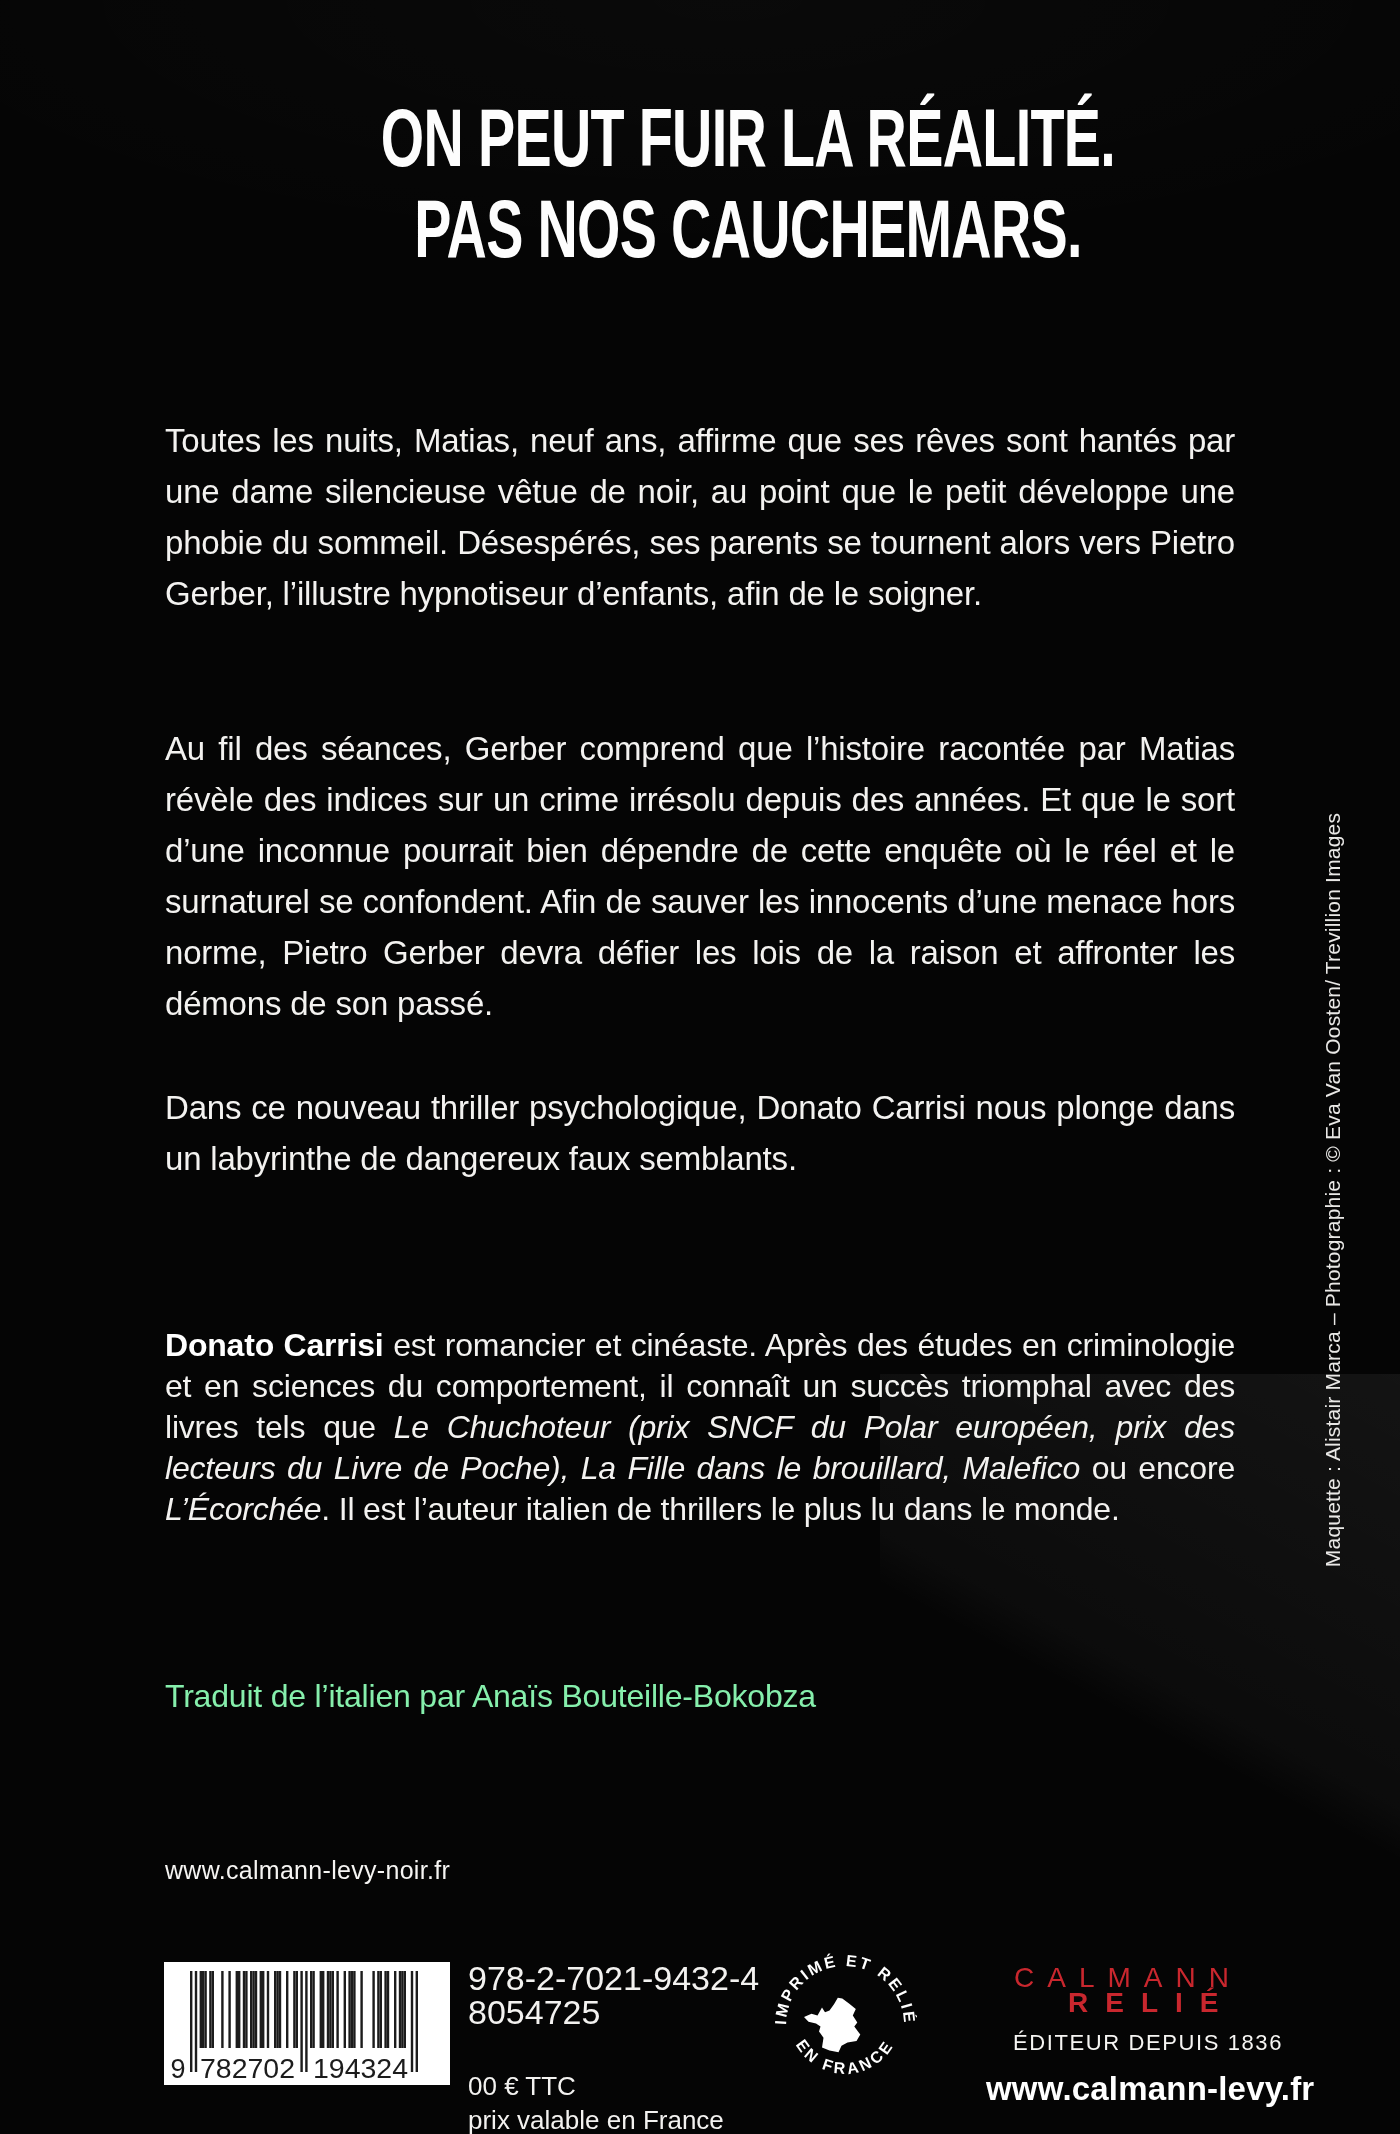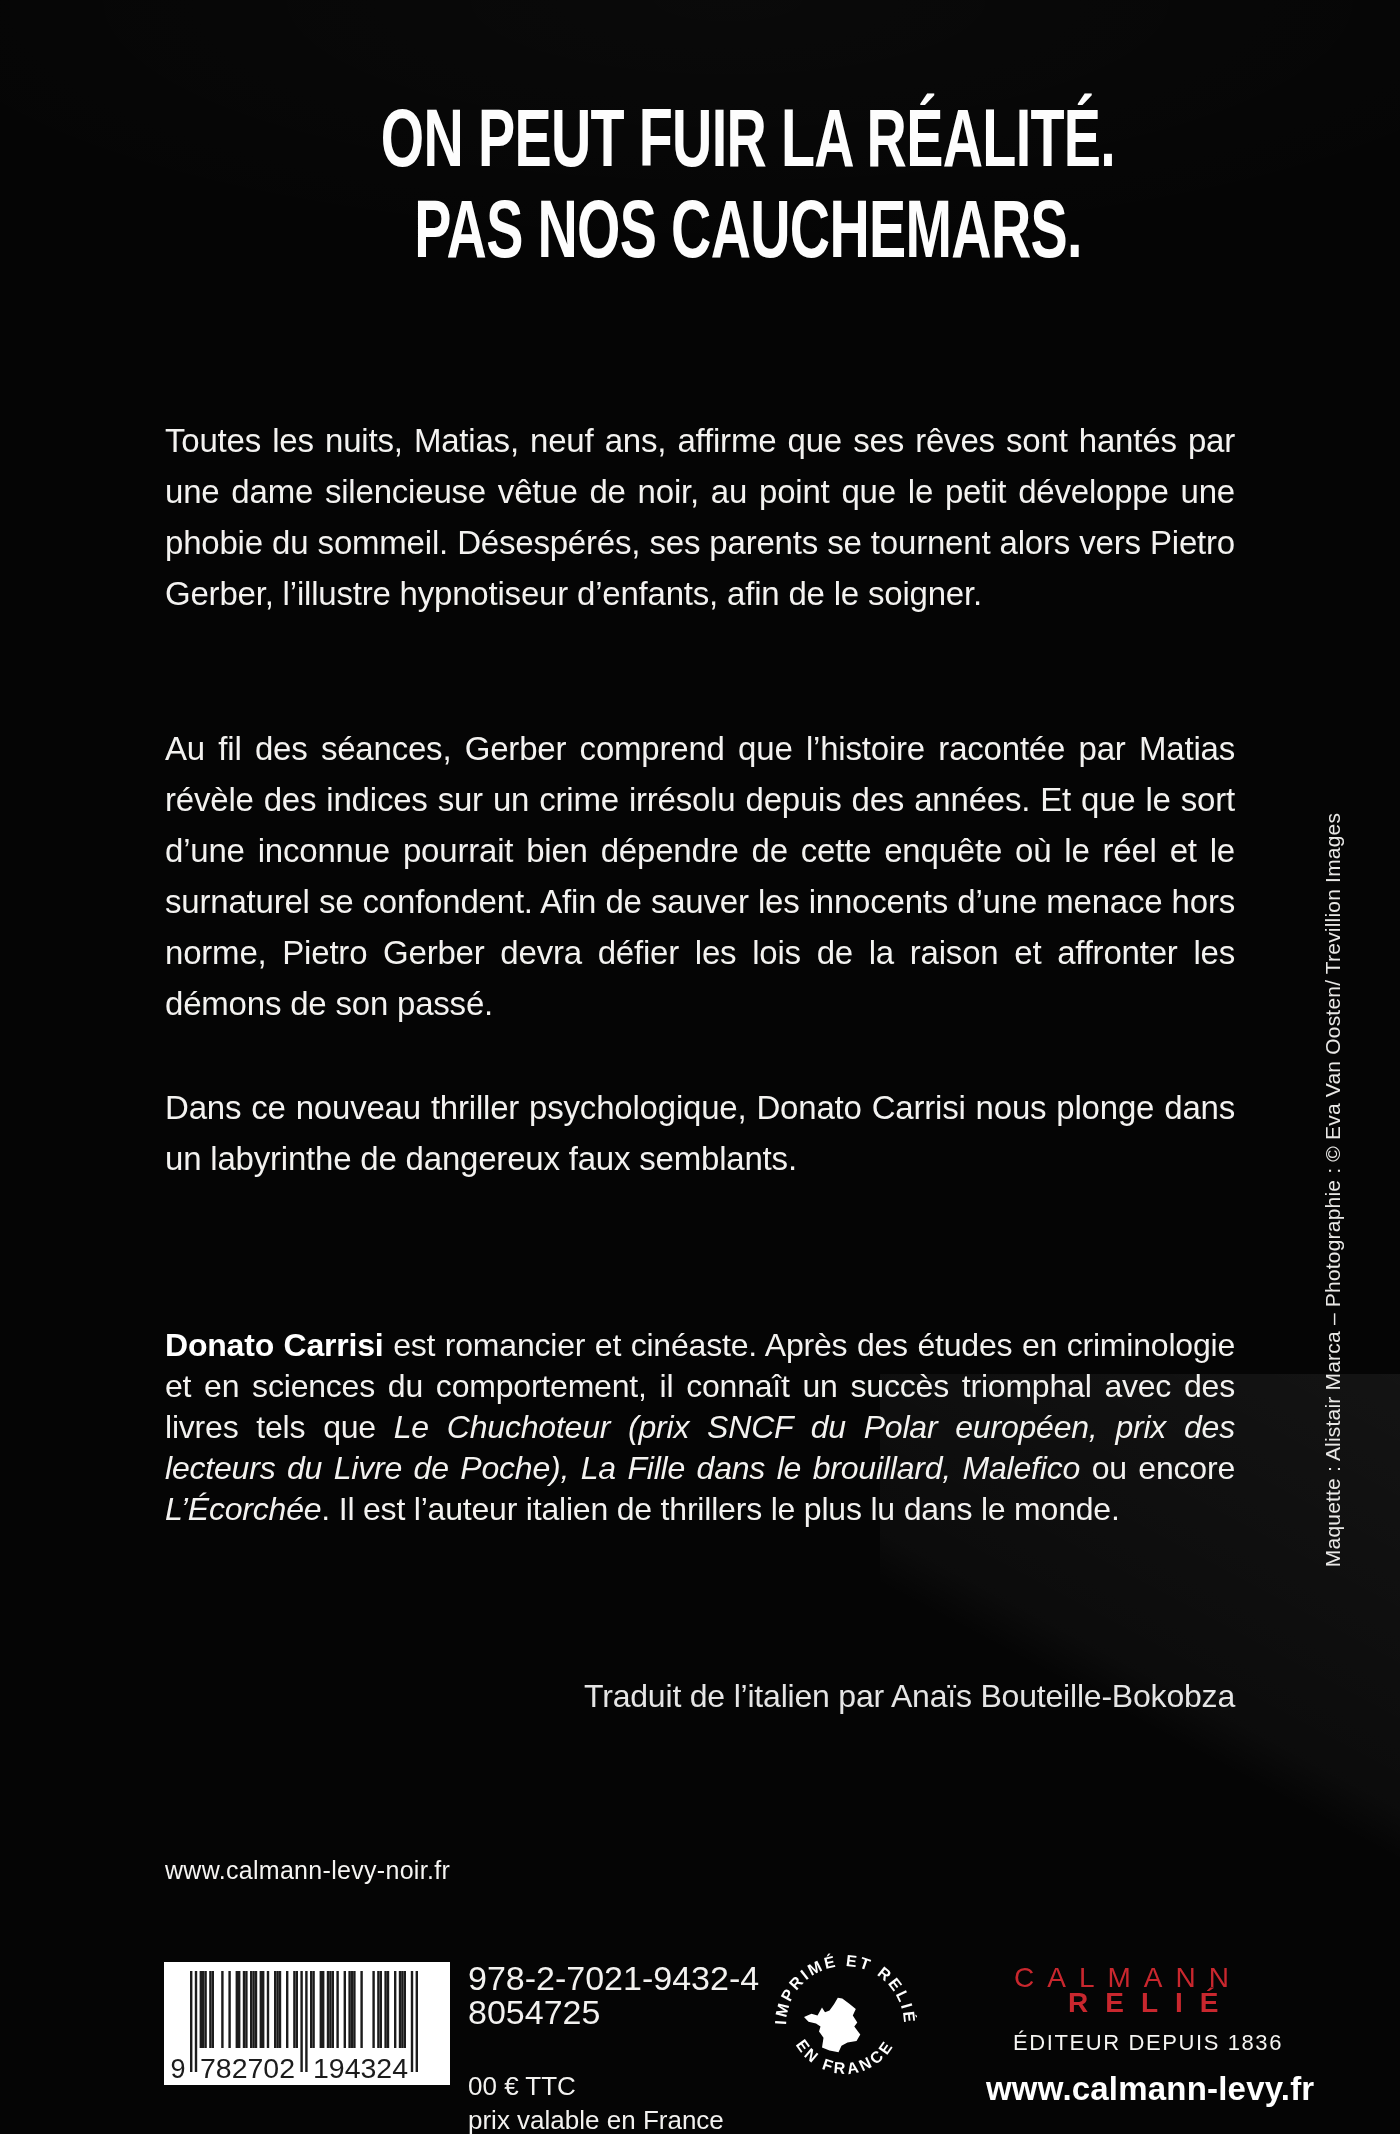"Traduit de l’italien par Anaïs" .translator { color: #e5e5e5 -> #86efac; text-align: right -> none }
